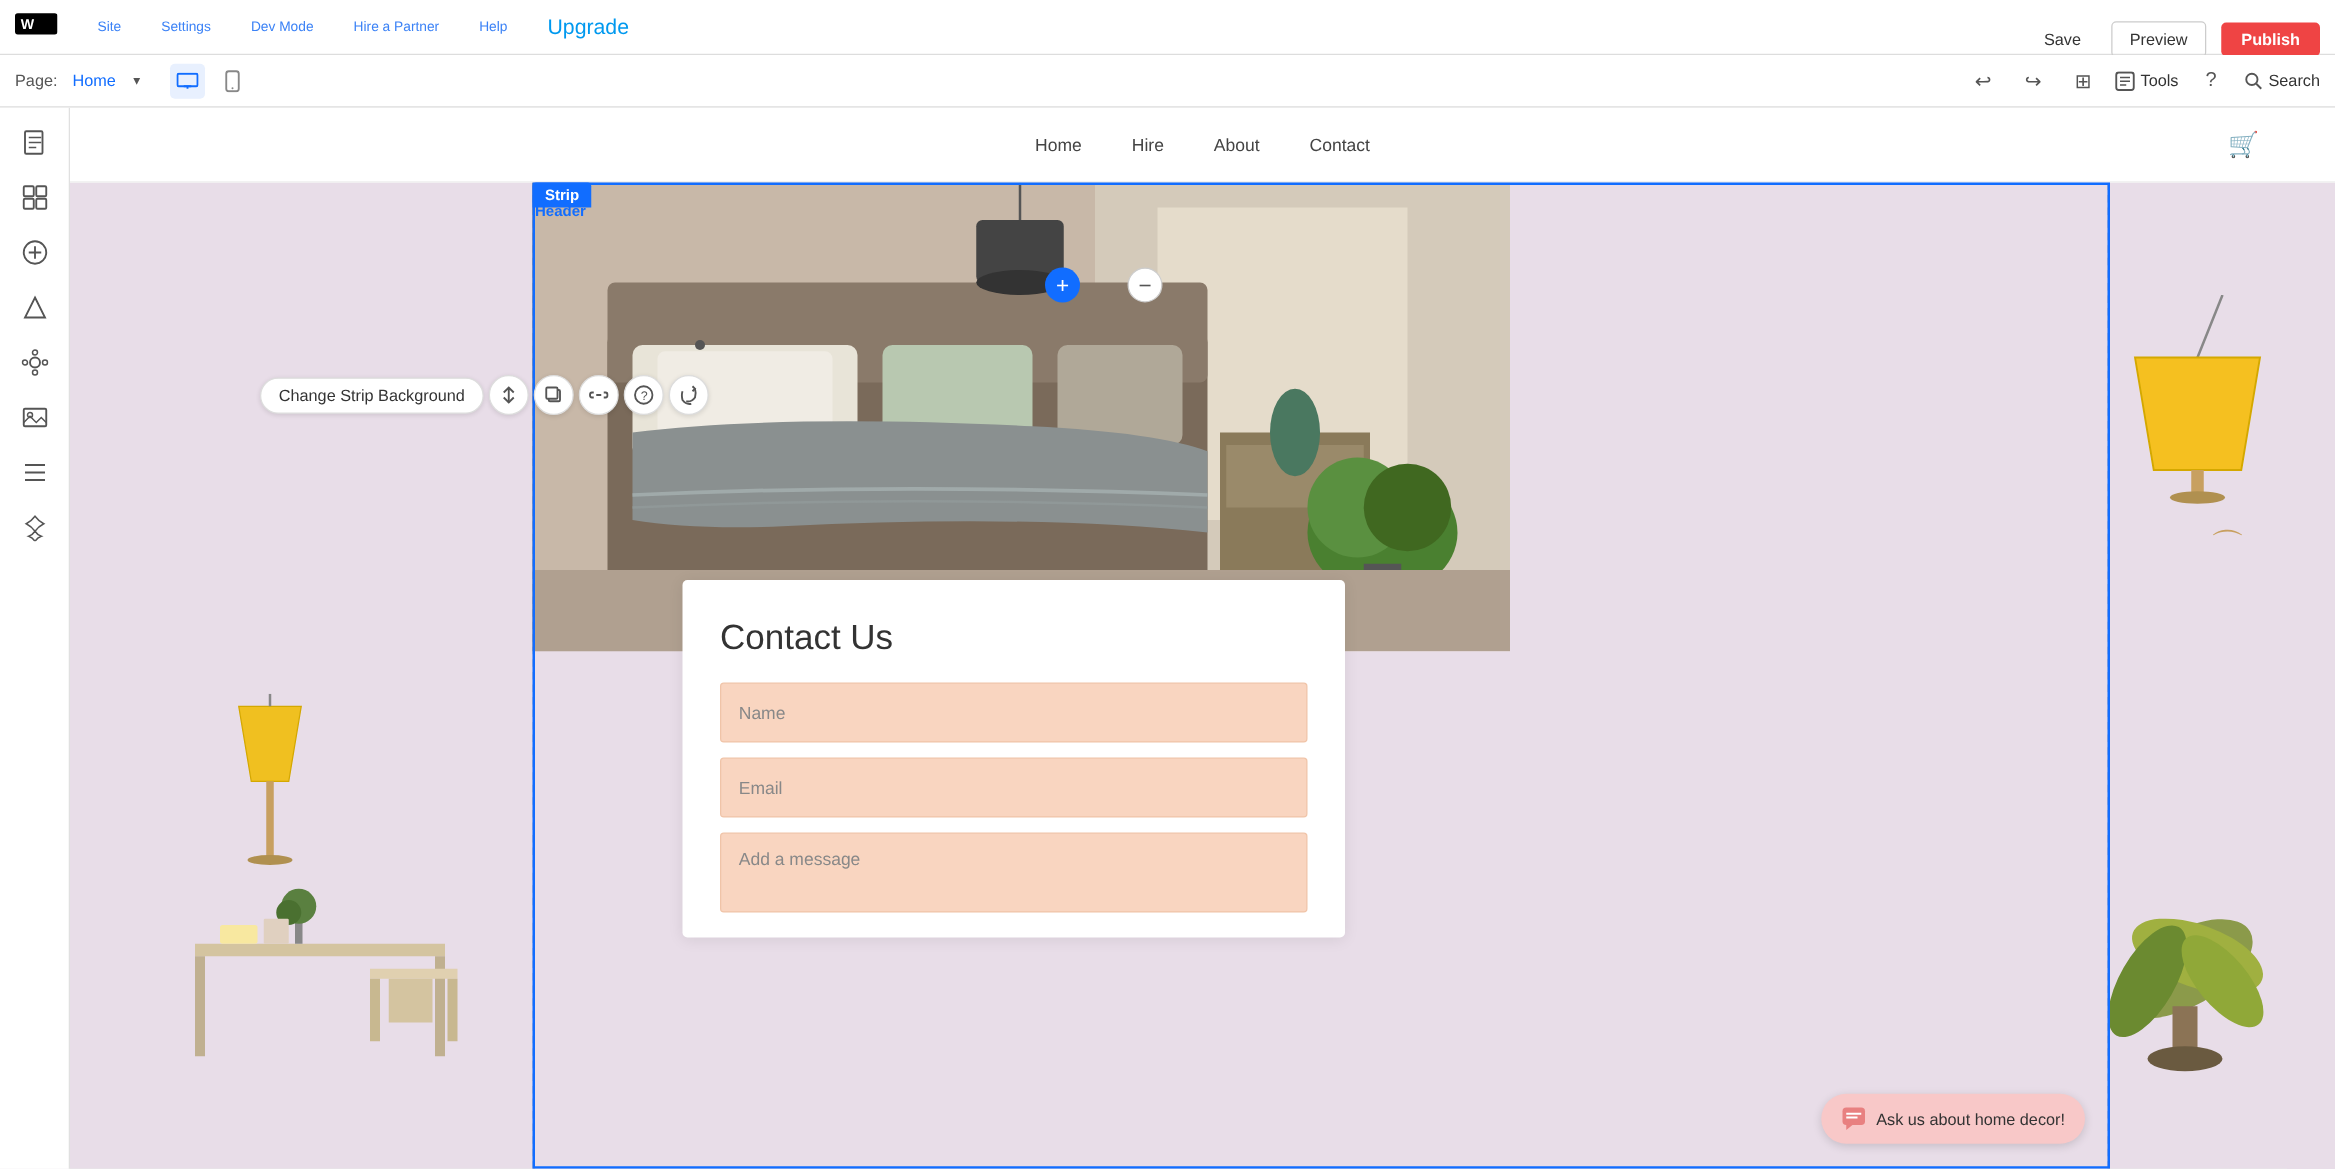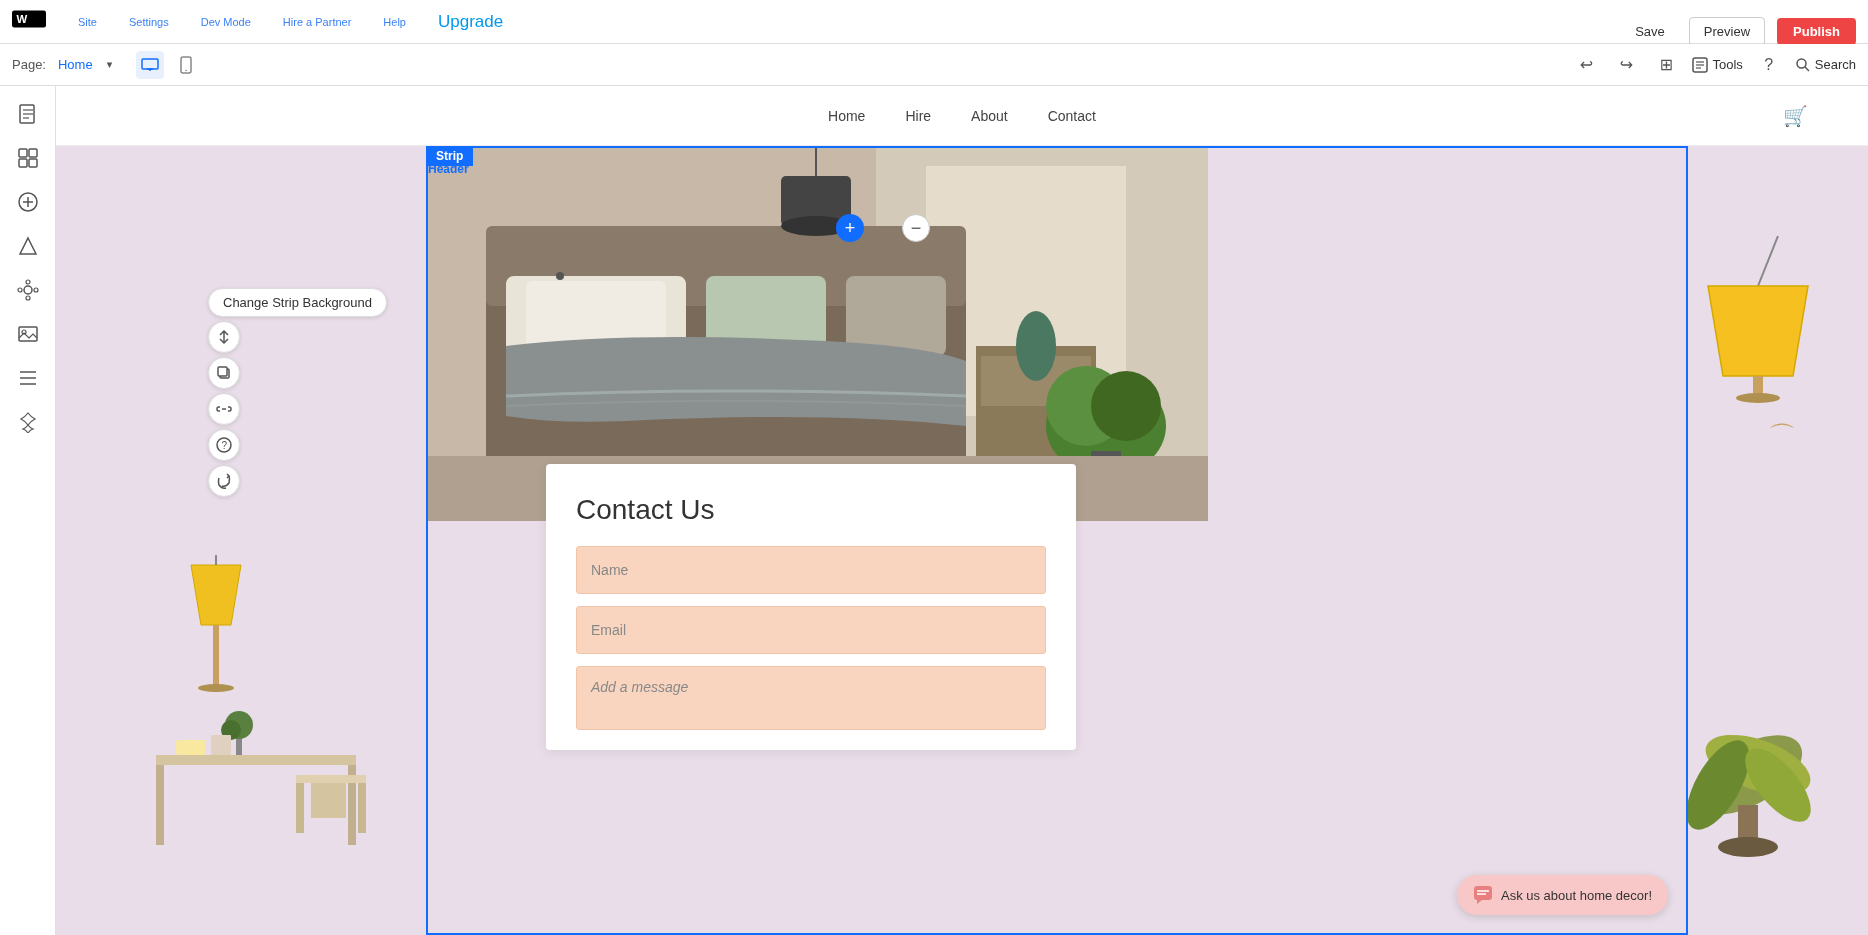"Change Strip Background" .strip-toolbar { align-items: flex-start -> center; flex-direction: column -> none; top: 202px -> 214px }
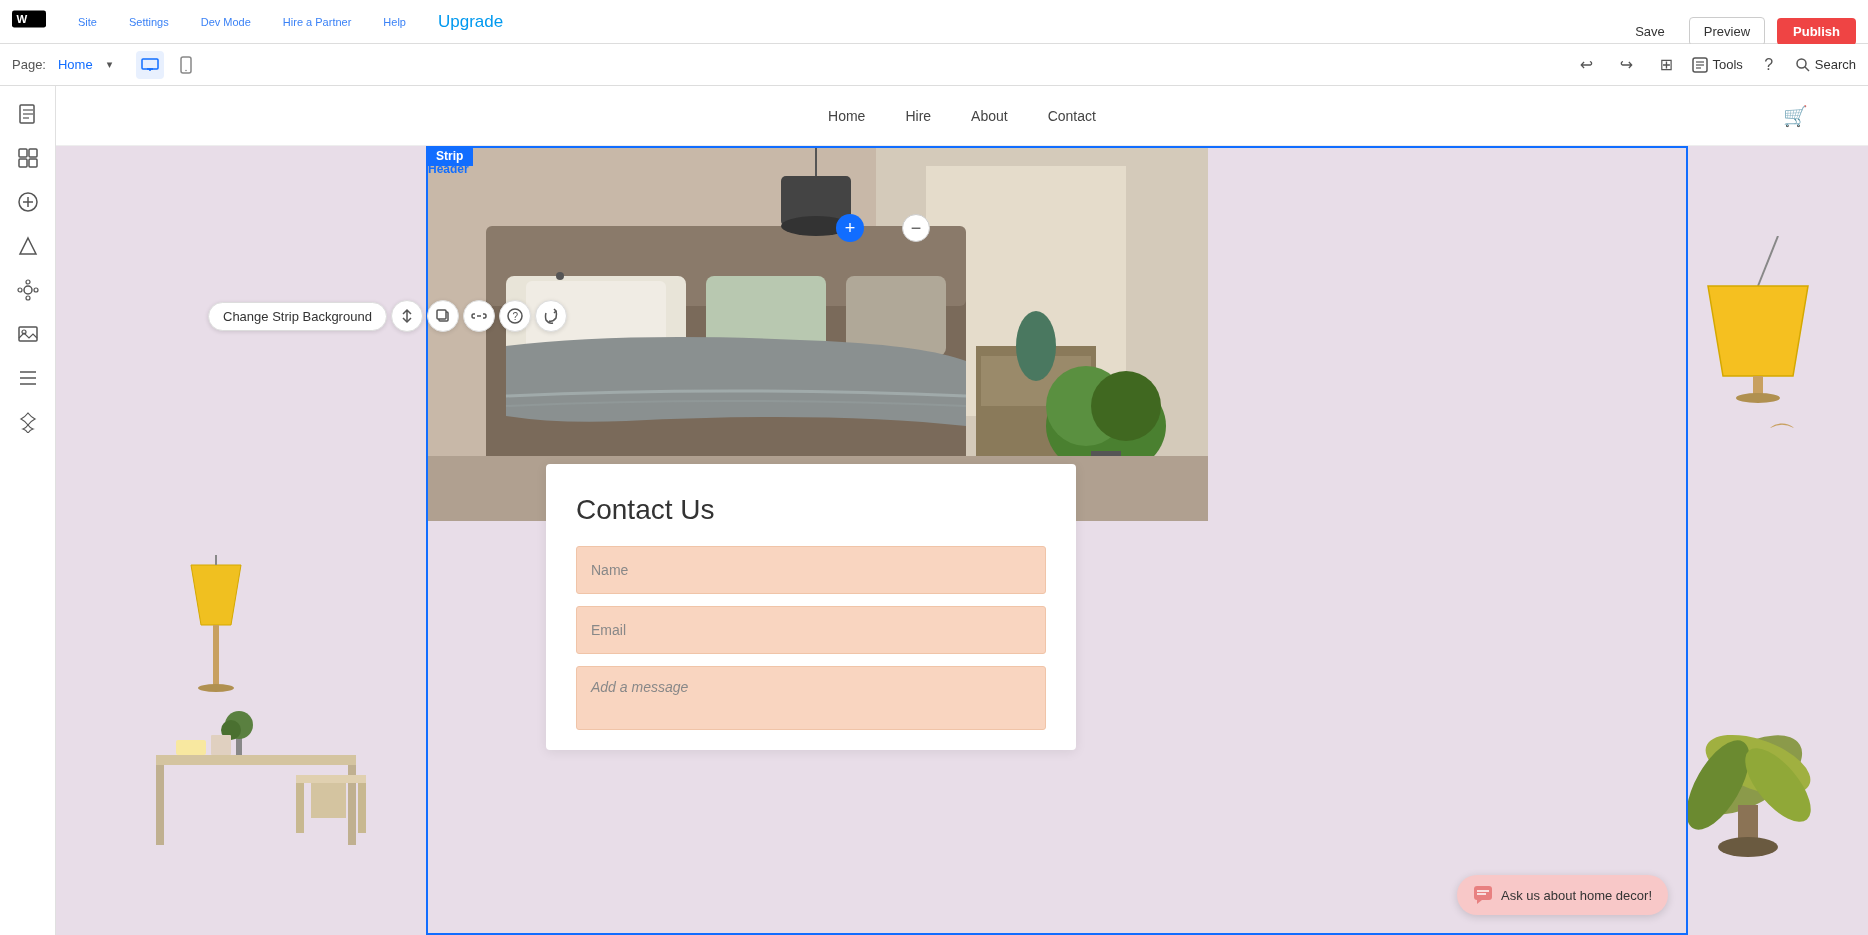"Add a message" span { font-style: italic -> none }
